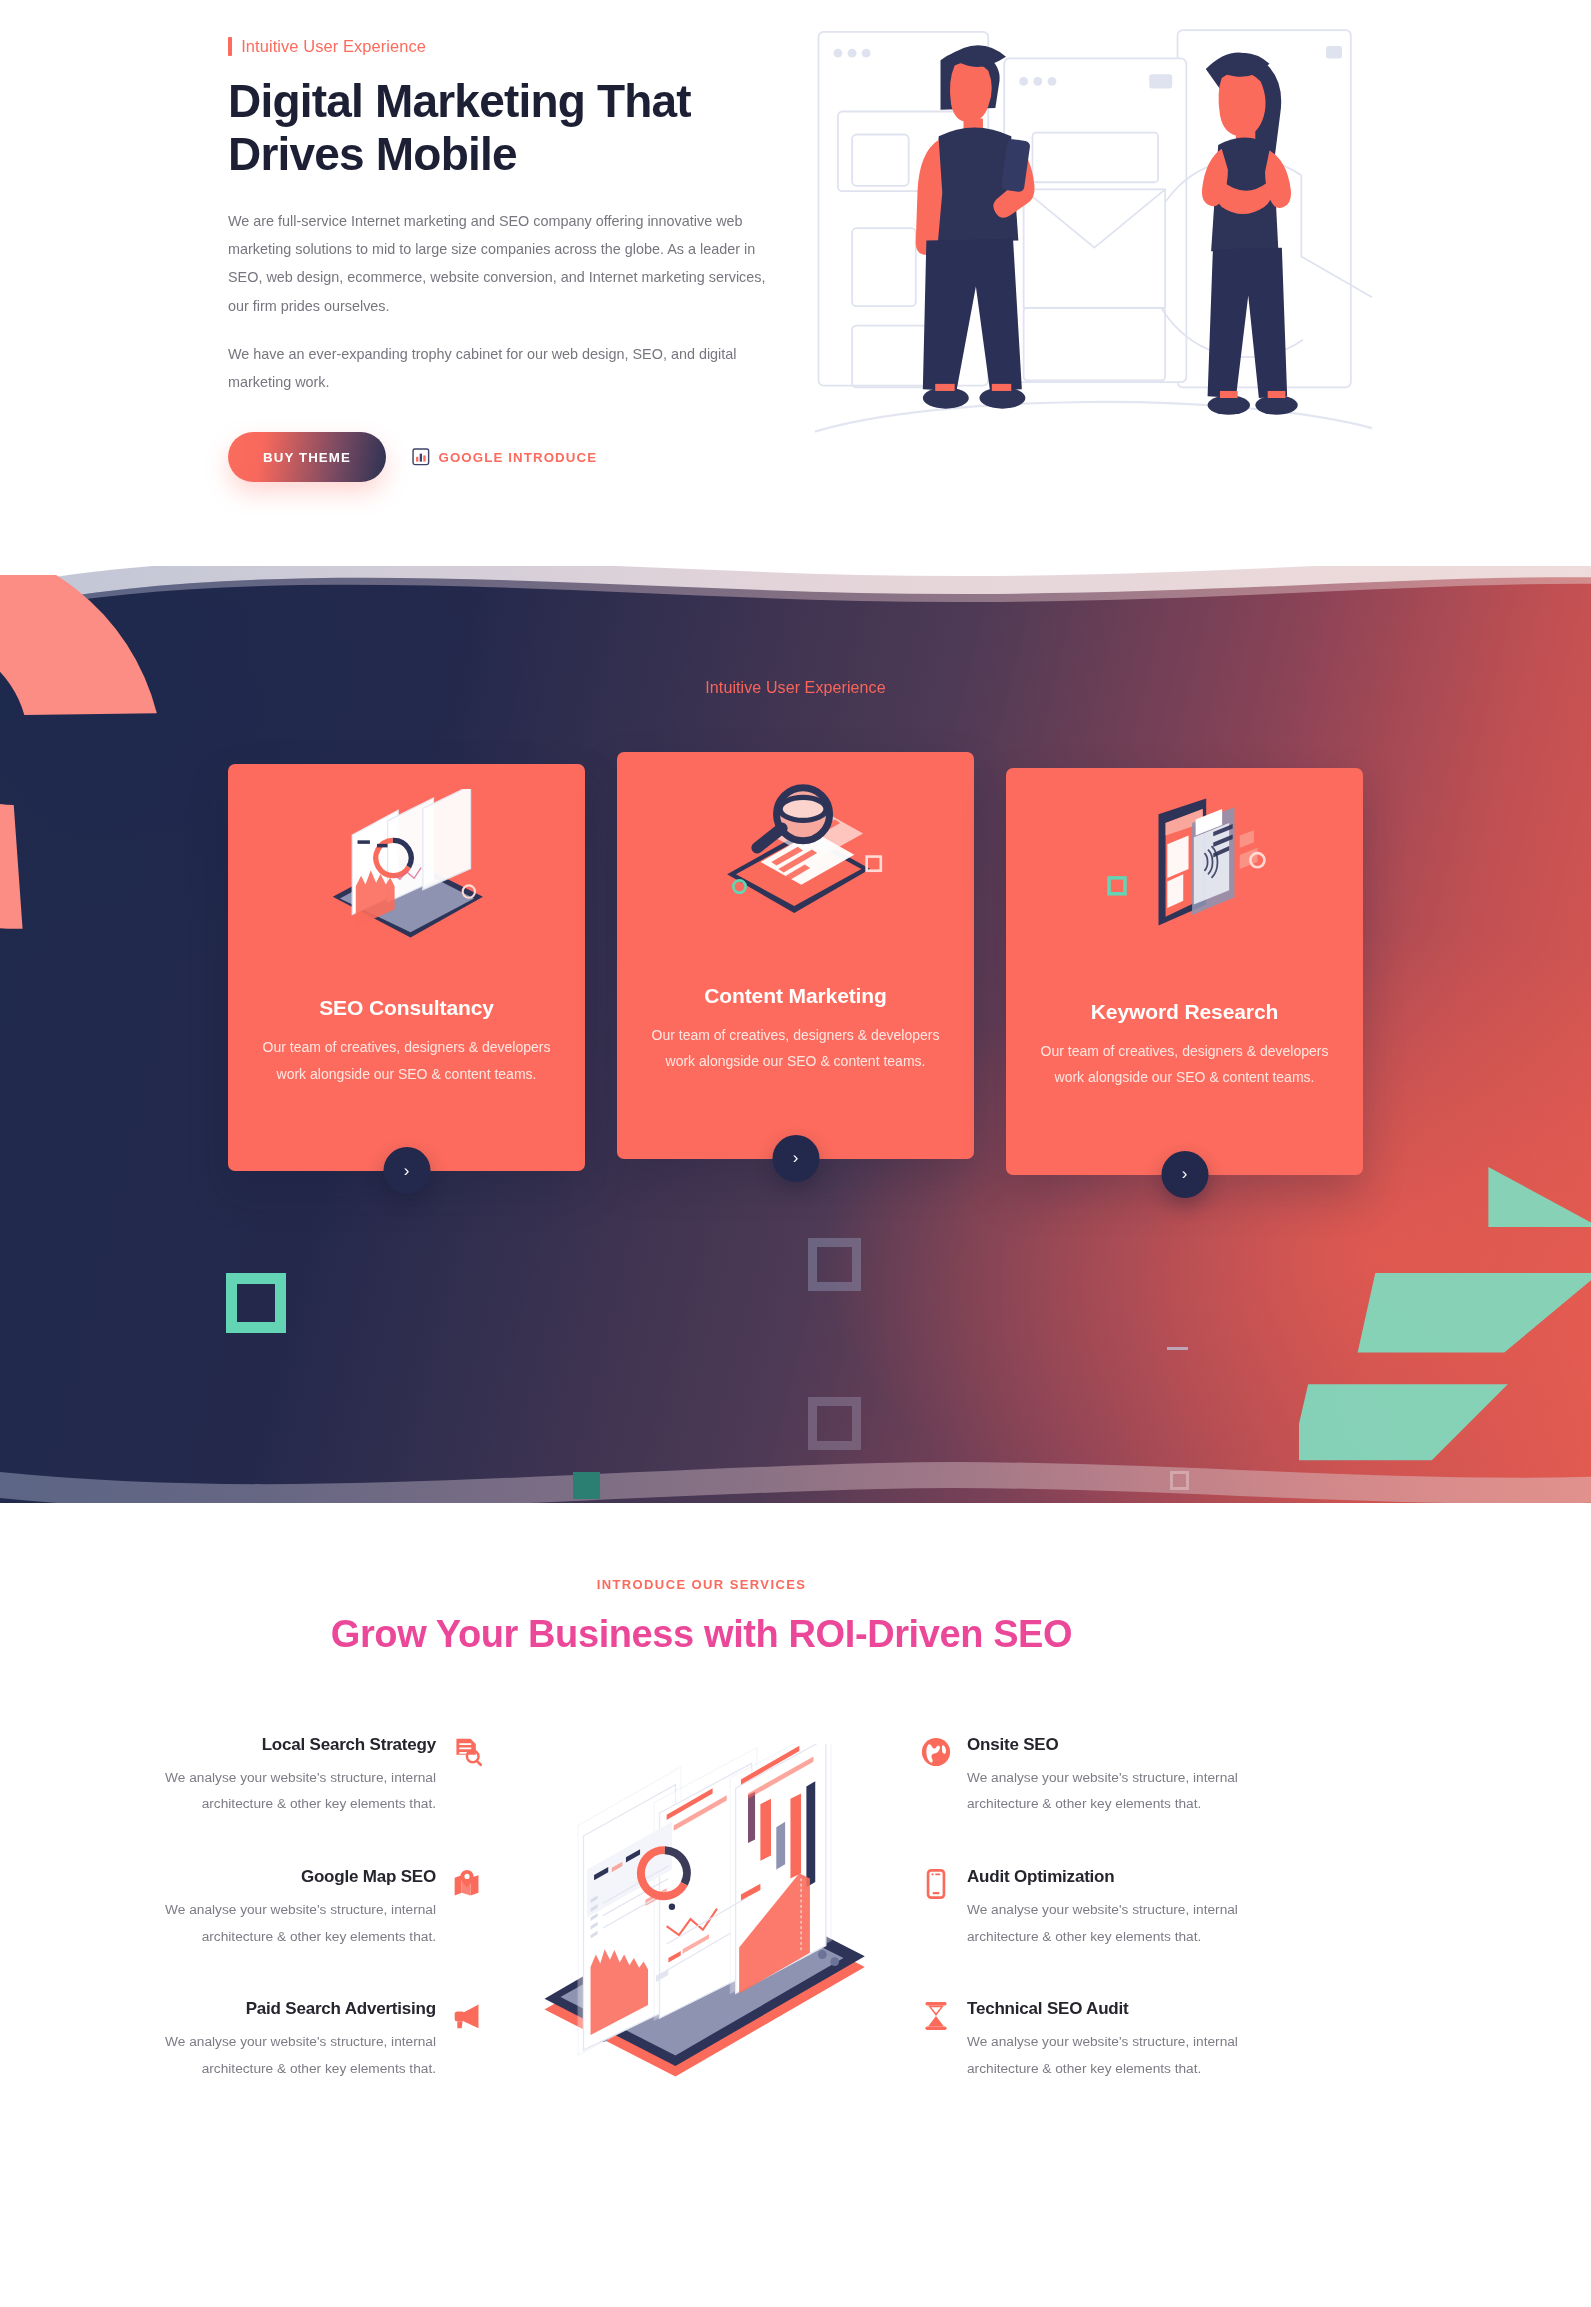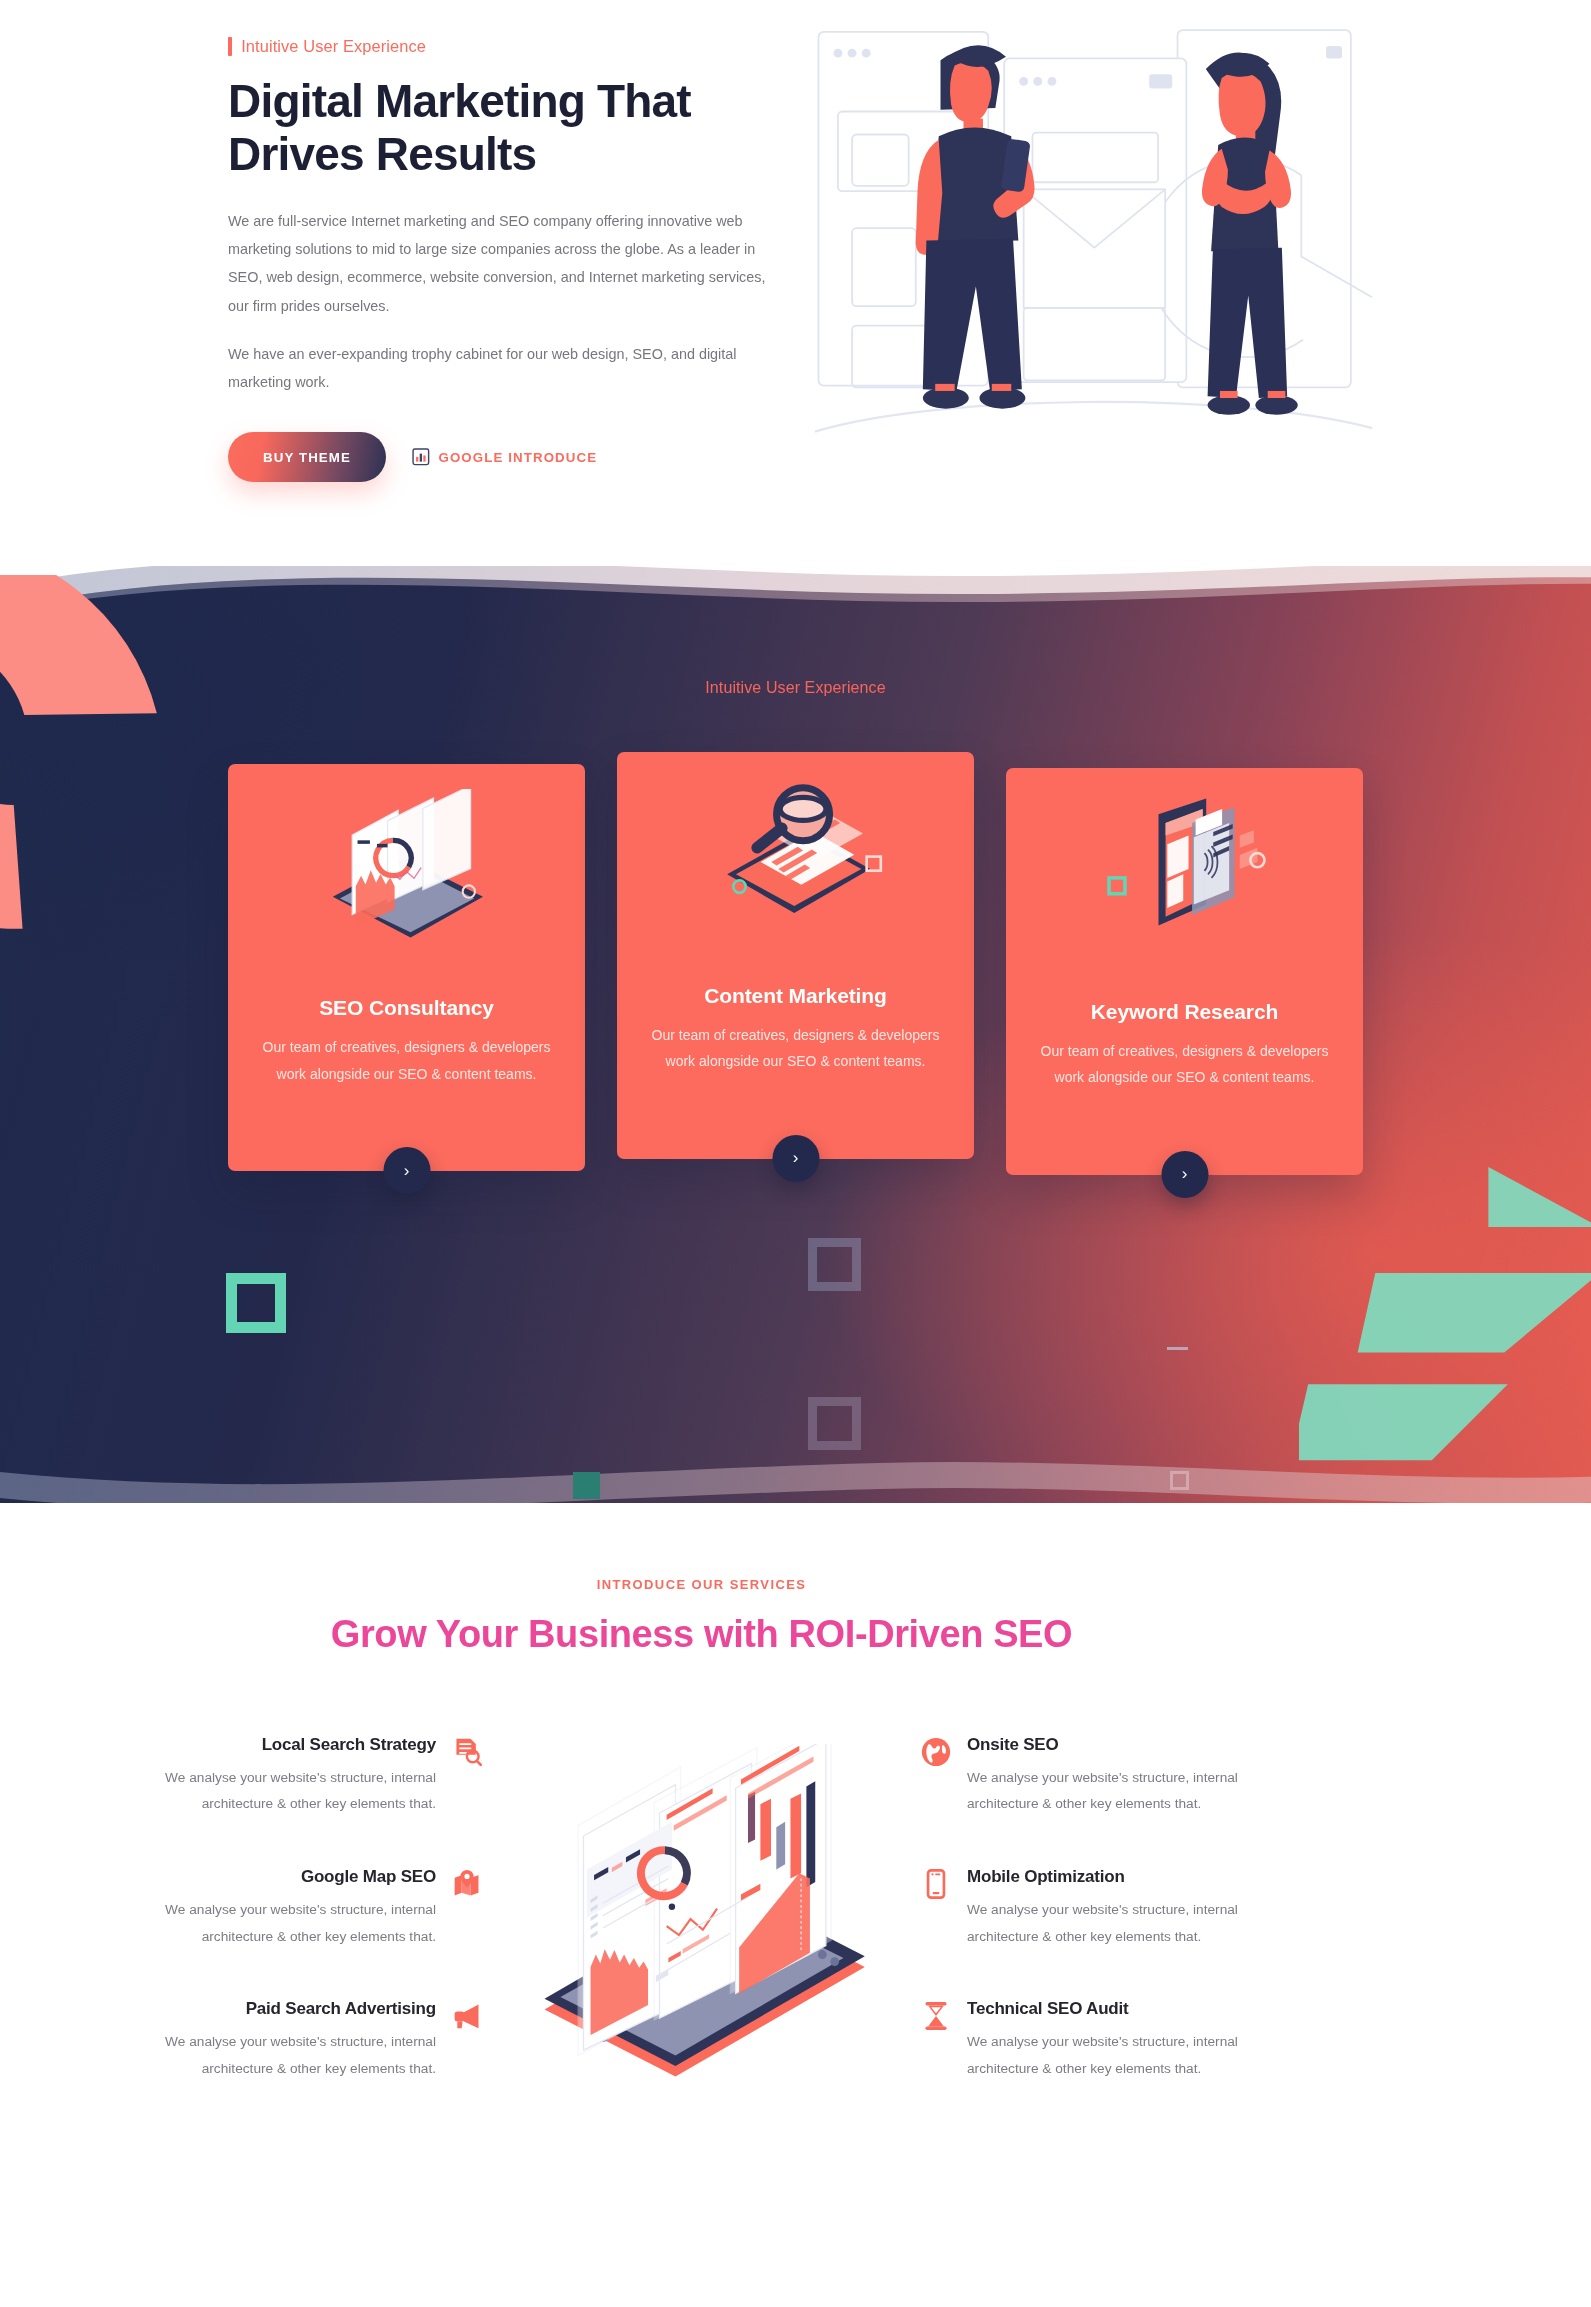"Digital Marketing That Drives Results" h1.hero-title { text: Results -> Mobile }
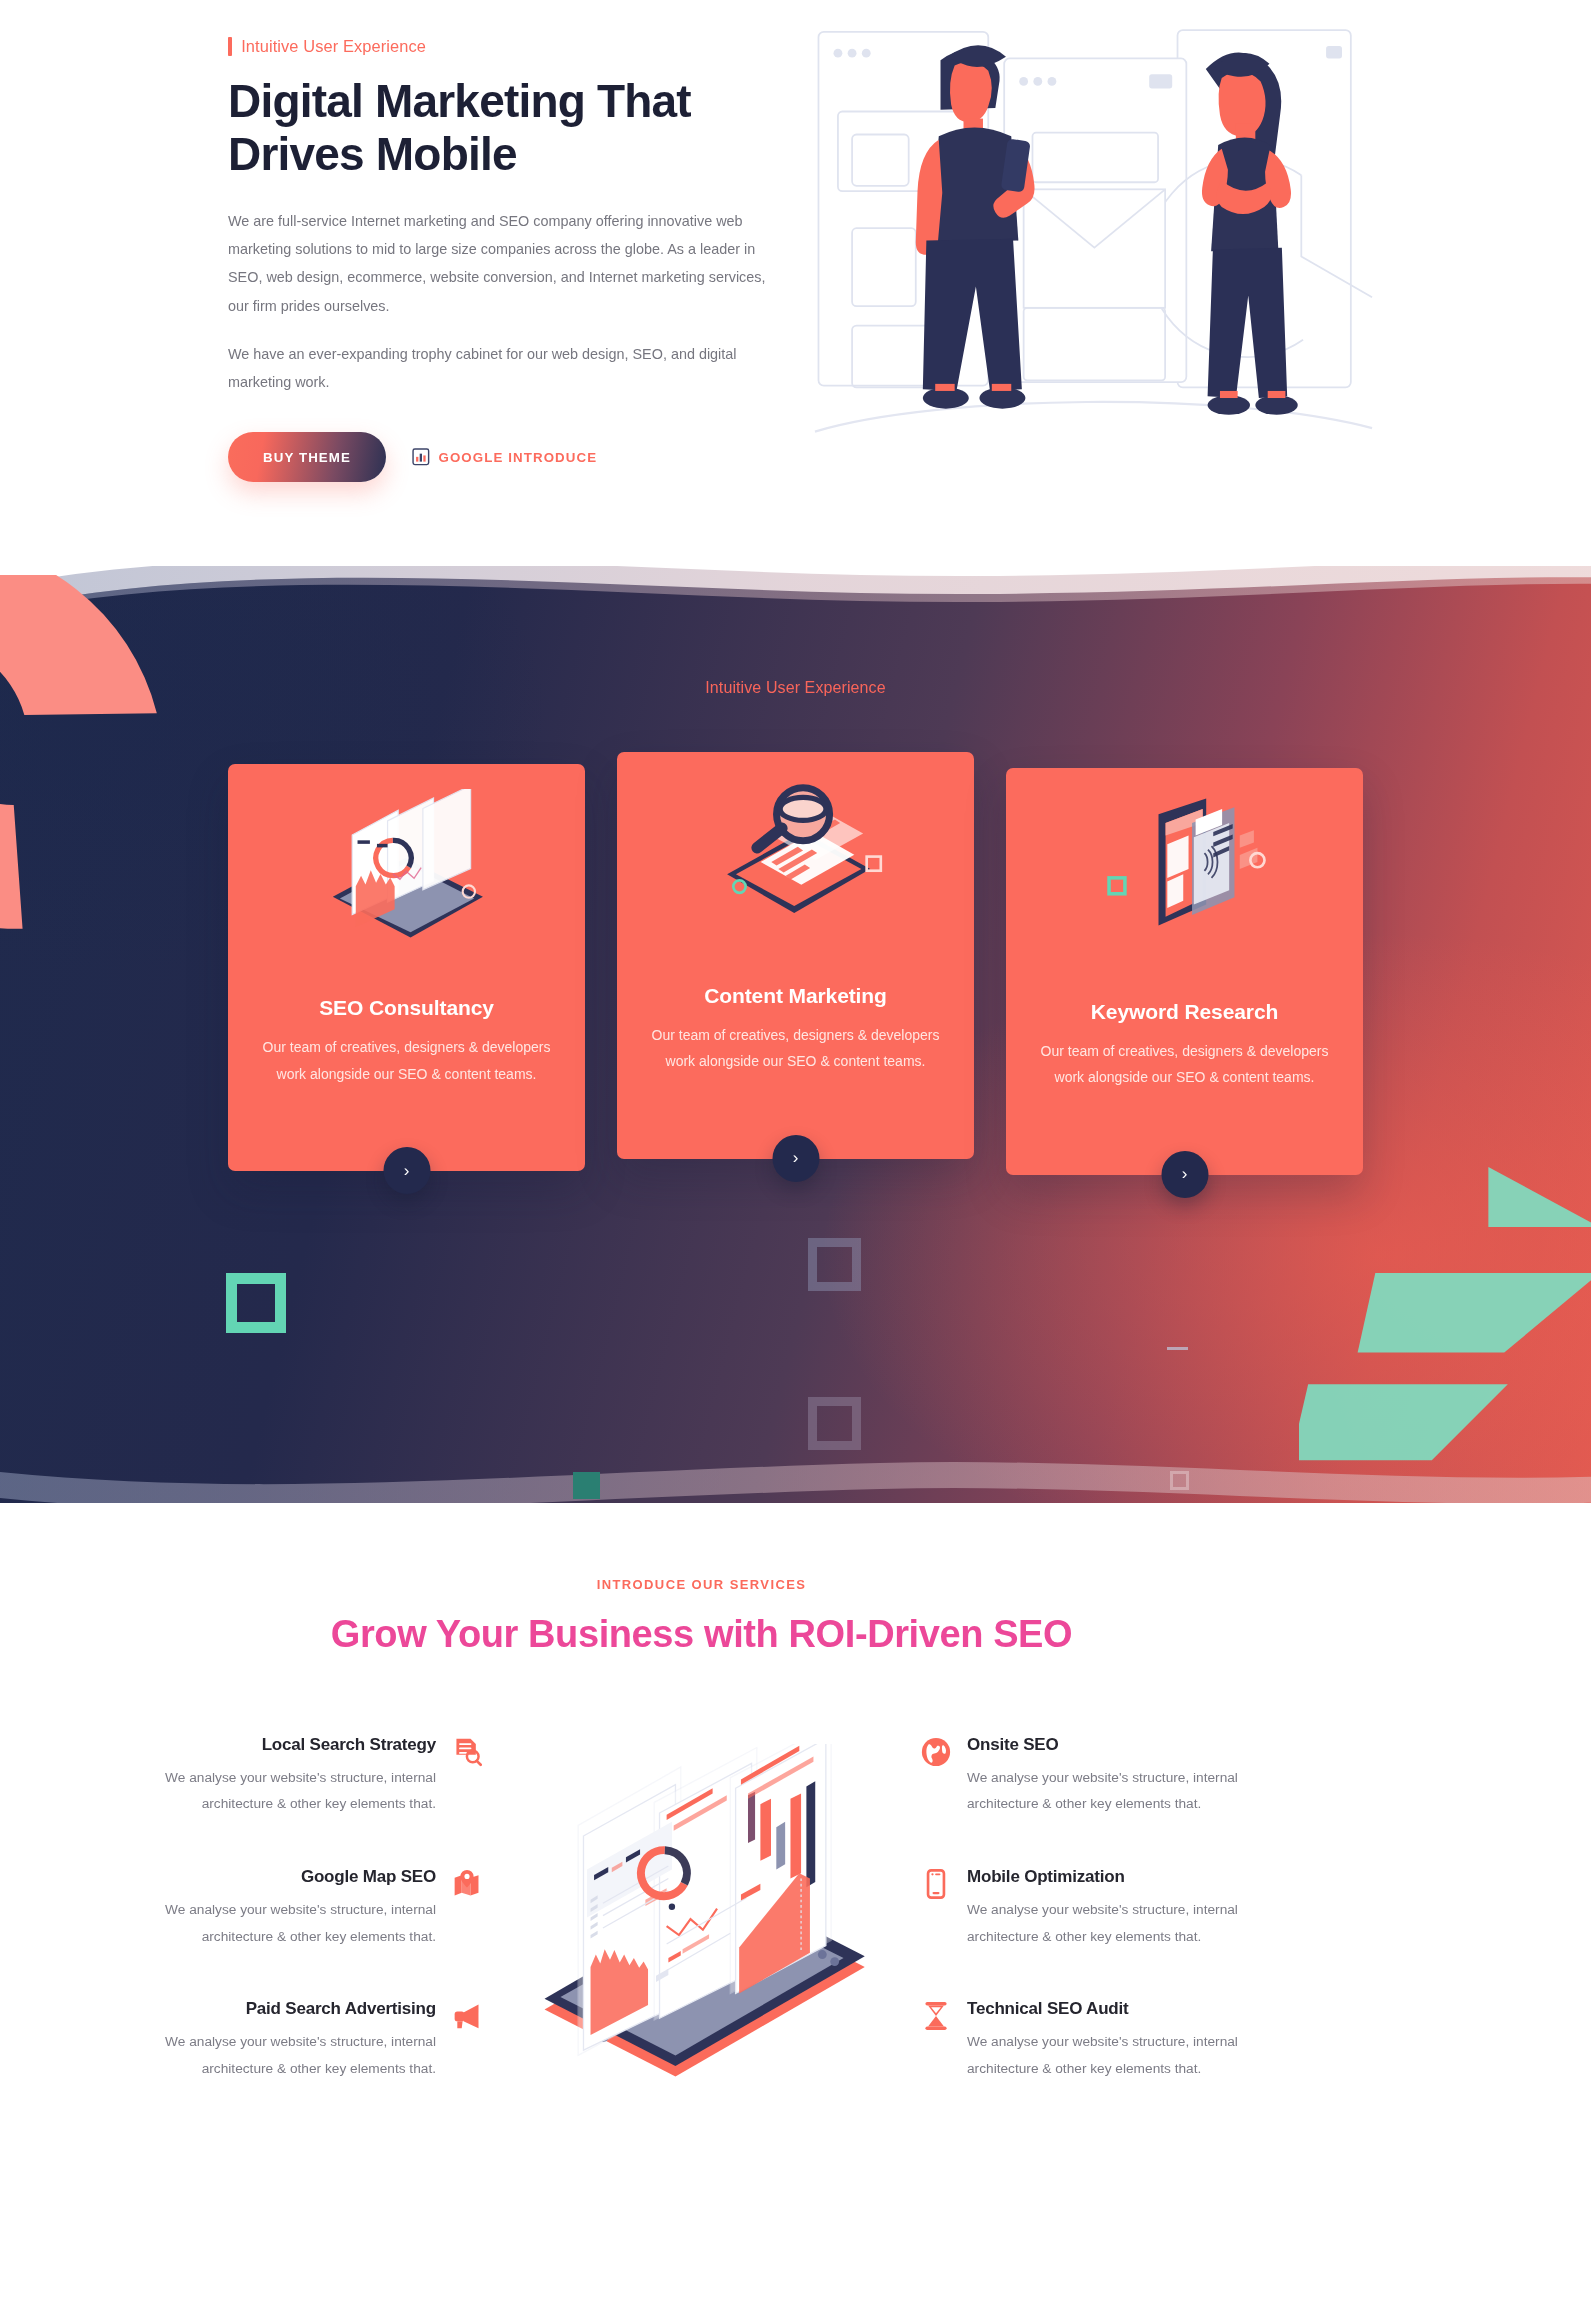"Mobile Optimization" div.svc-h { text: Mobile -> Audit }
